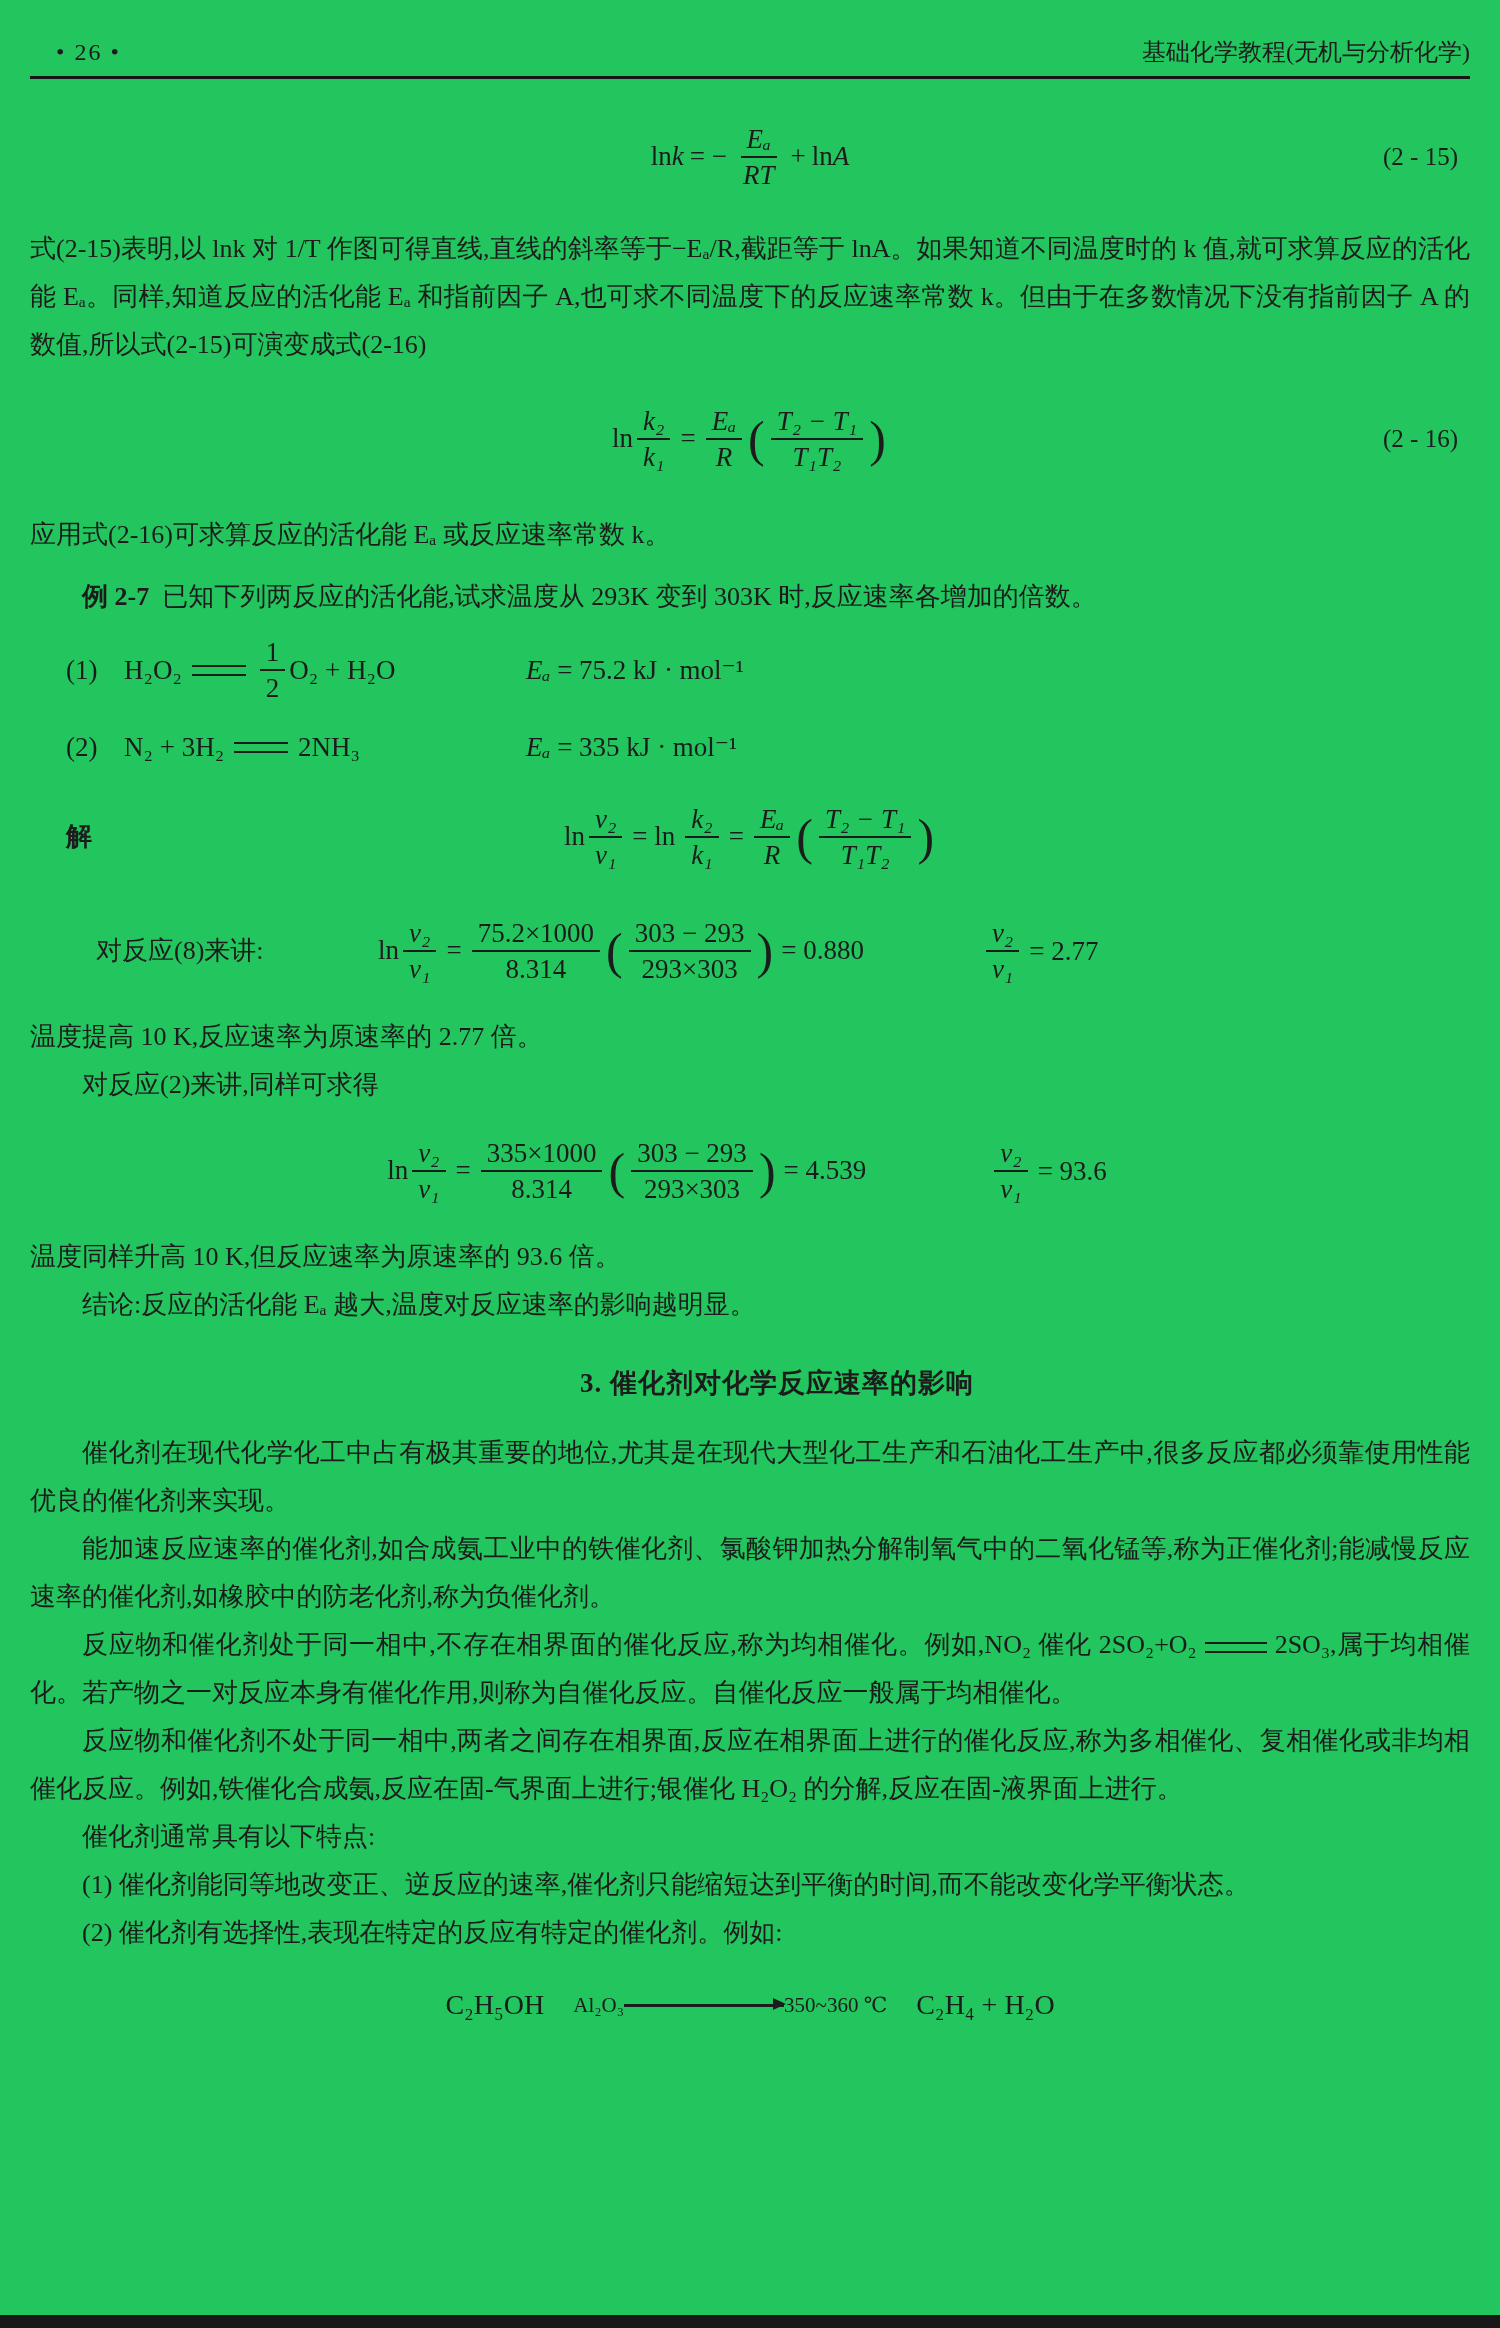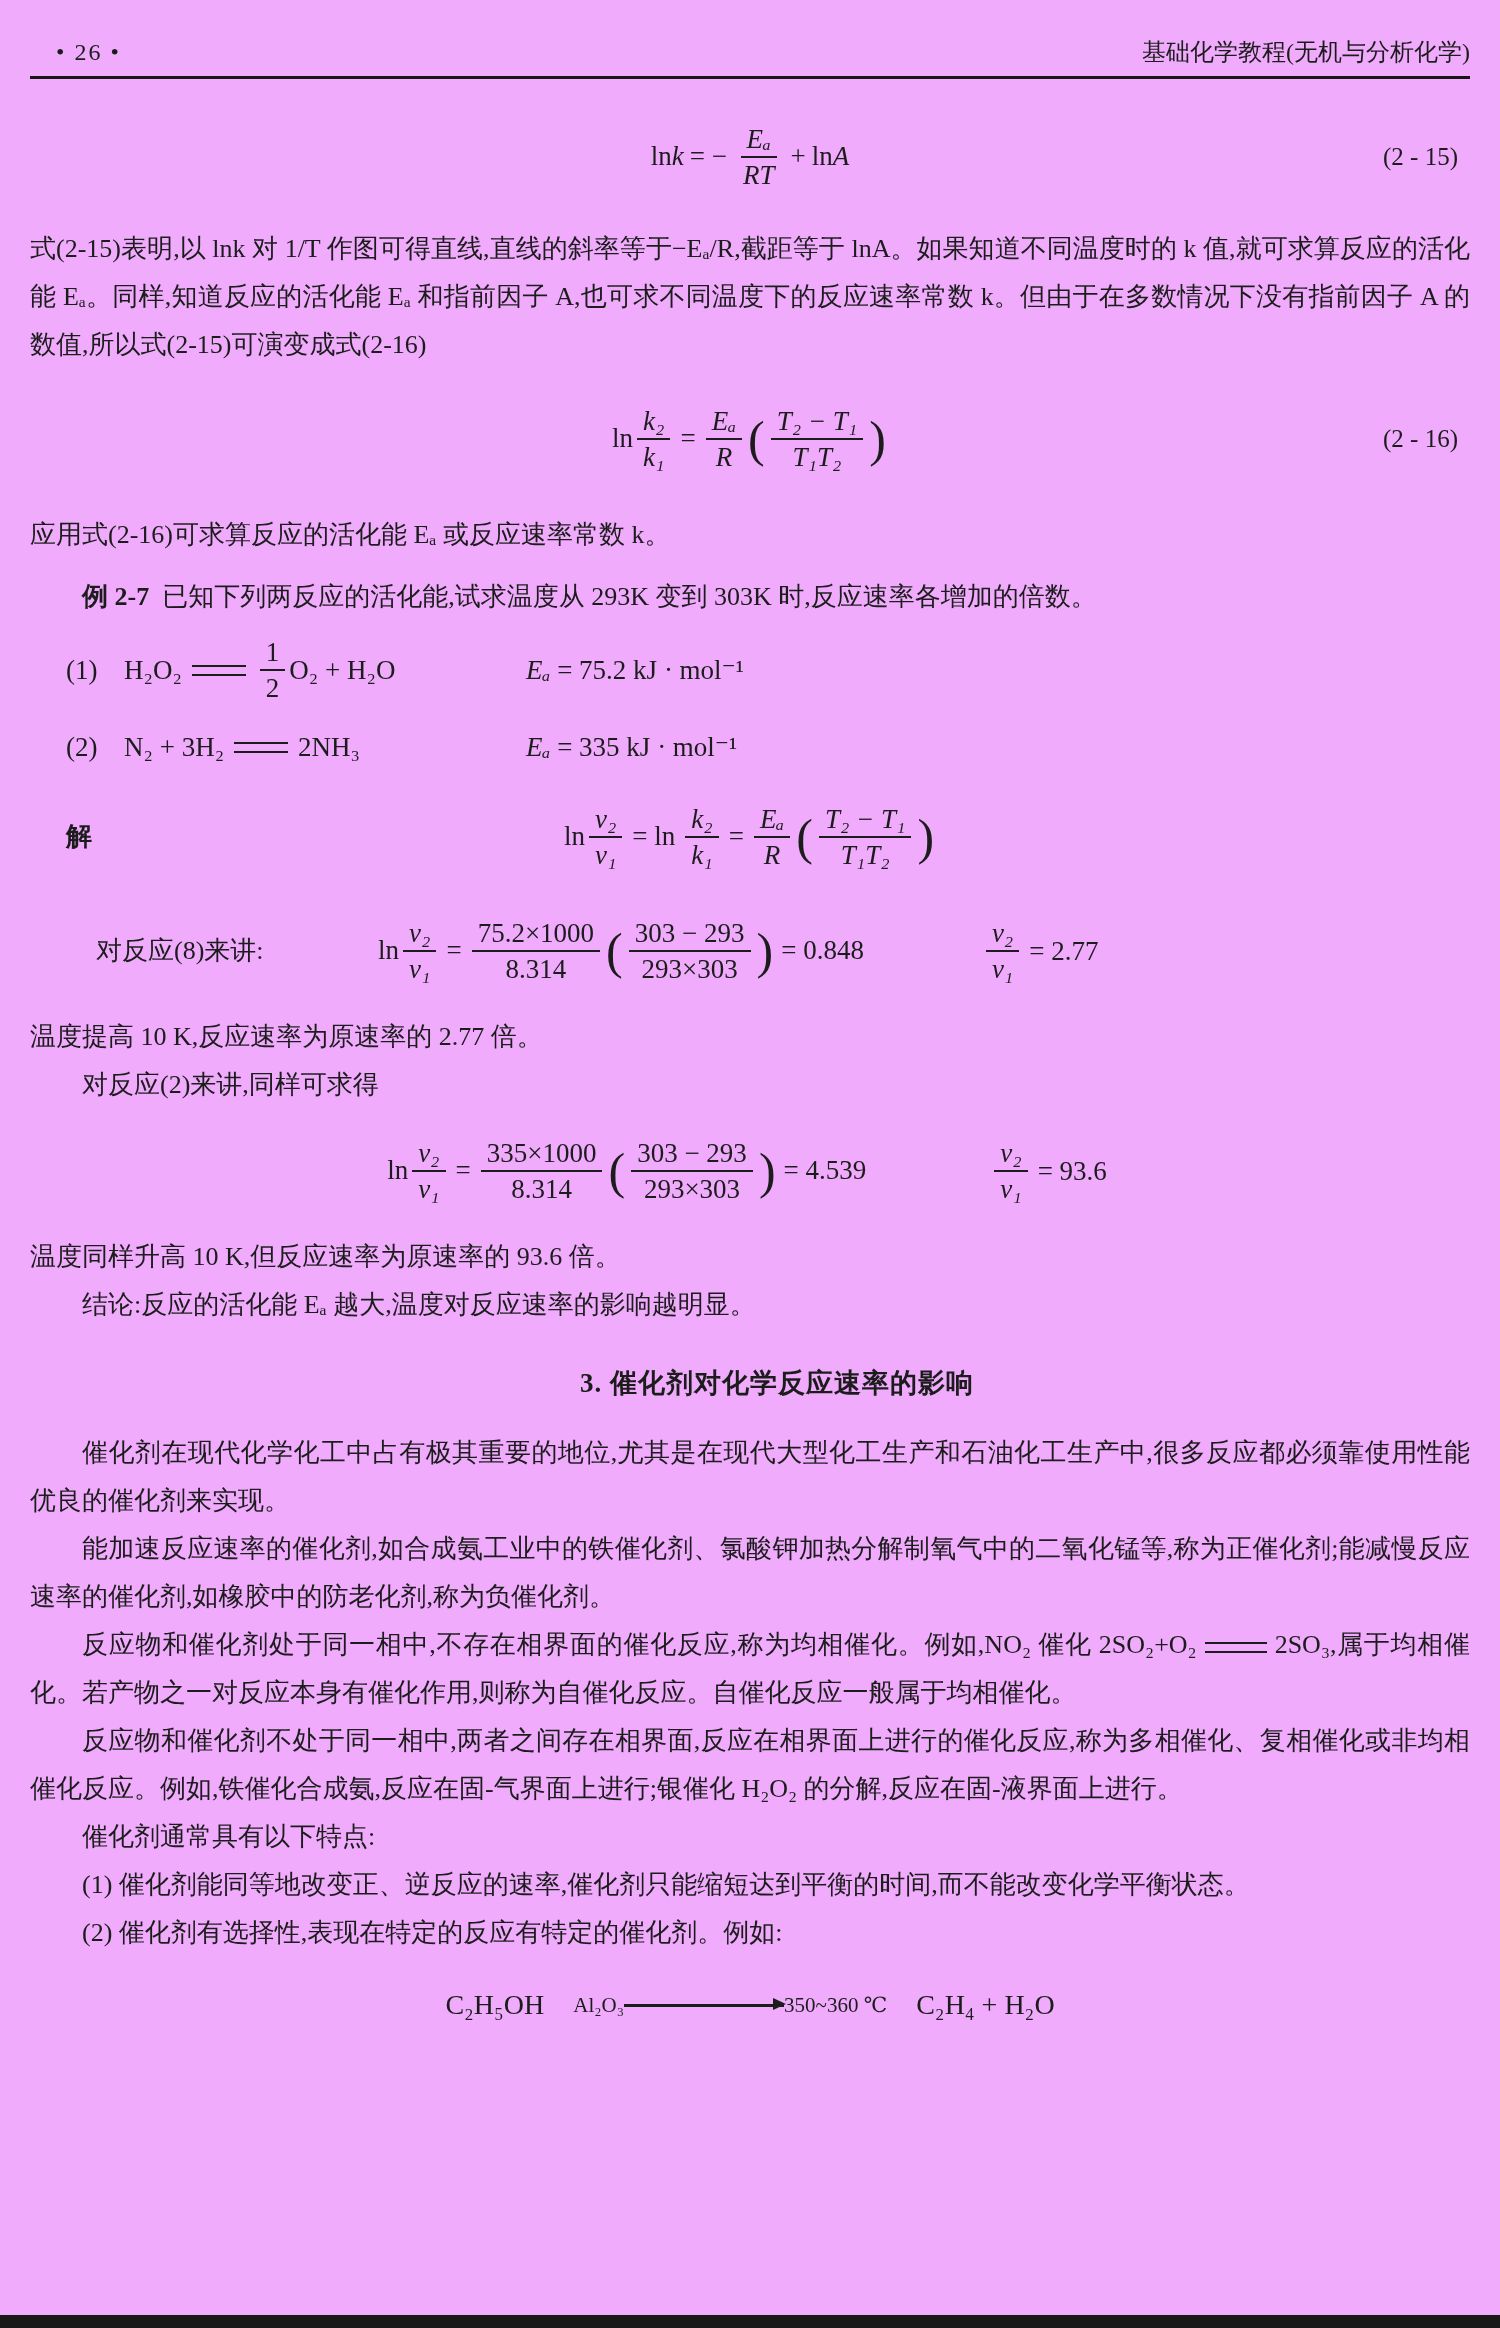"• 26 •" .page { background: #f0abfc -> #22c55e }
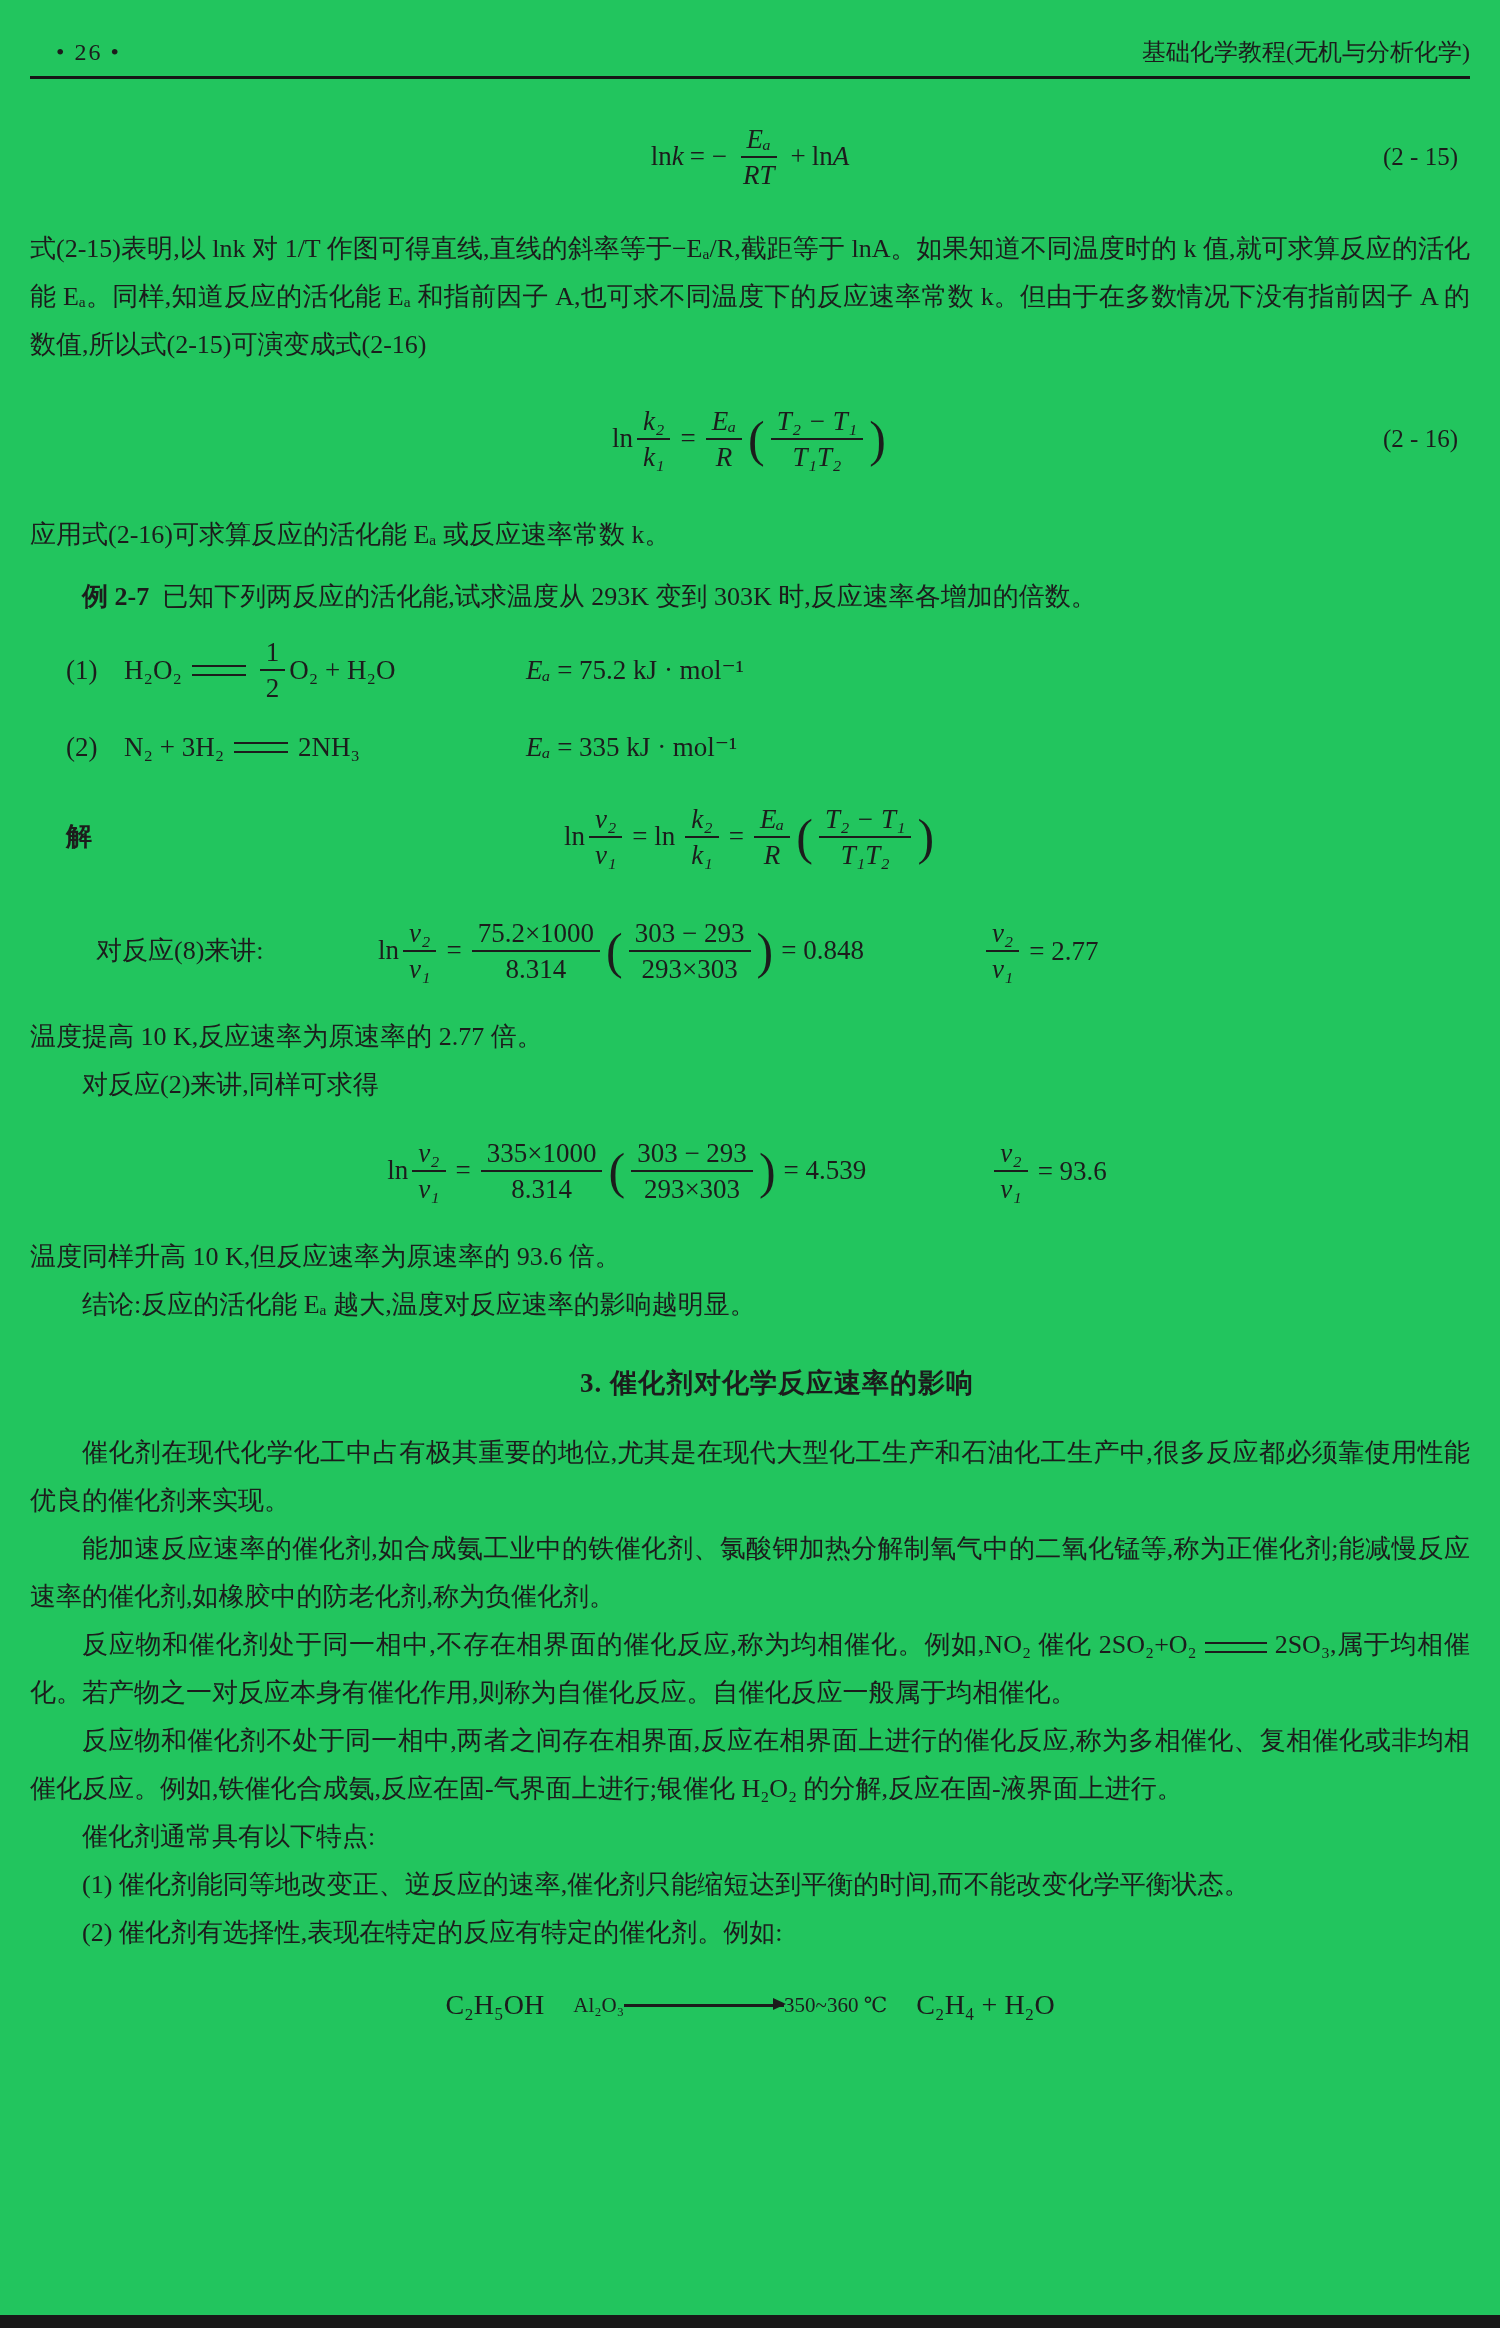"= 0.848" span.rel { text: 0.848 -> 0.880 }
